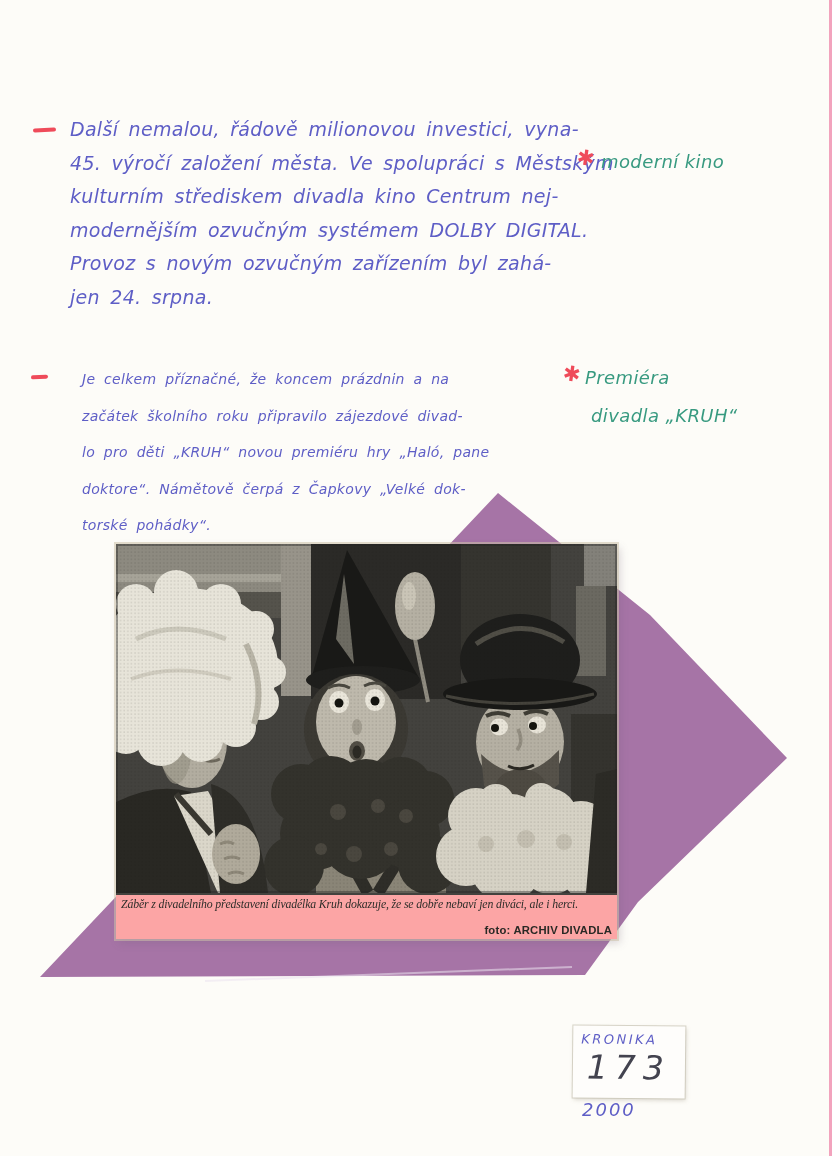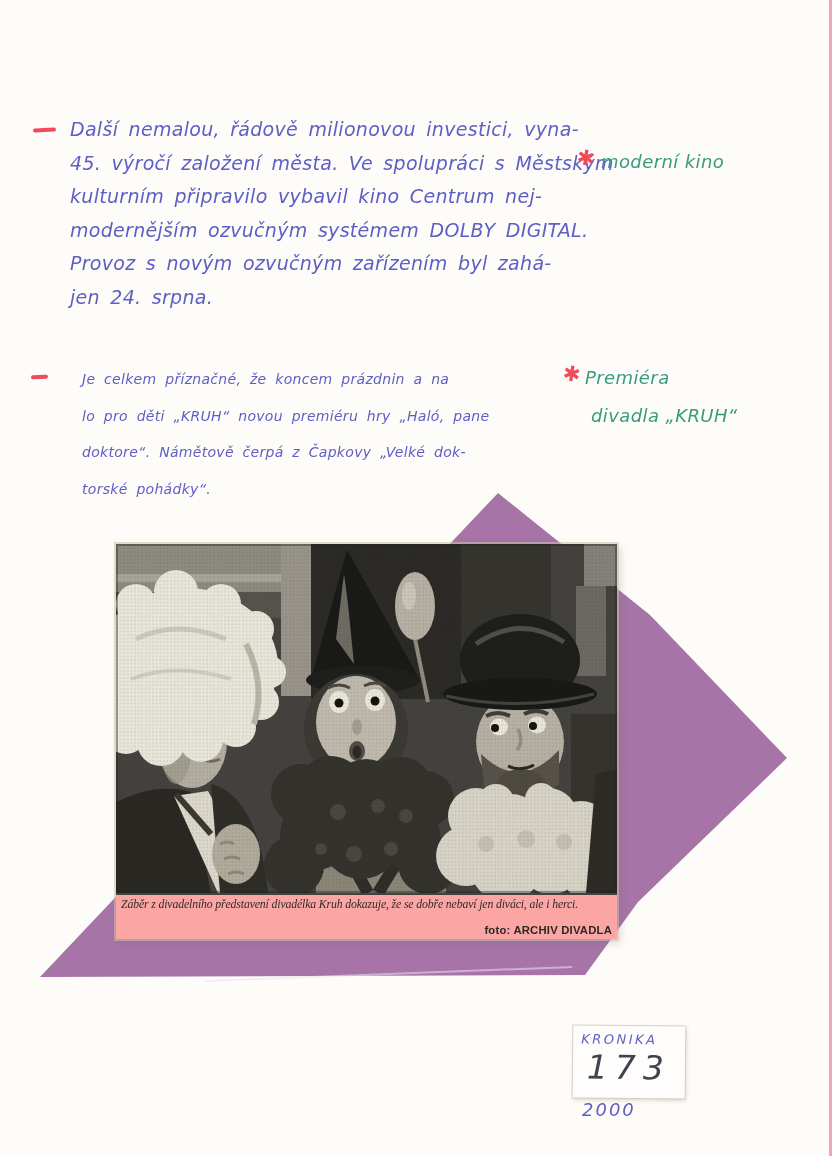"kulturním připravilo vybavil kino" div.hl { text: připravilo vybavil -> střediskem divadla }
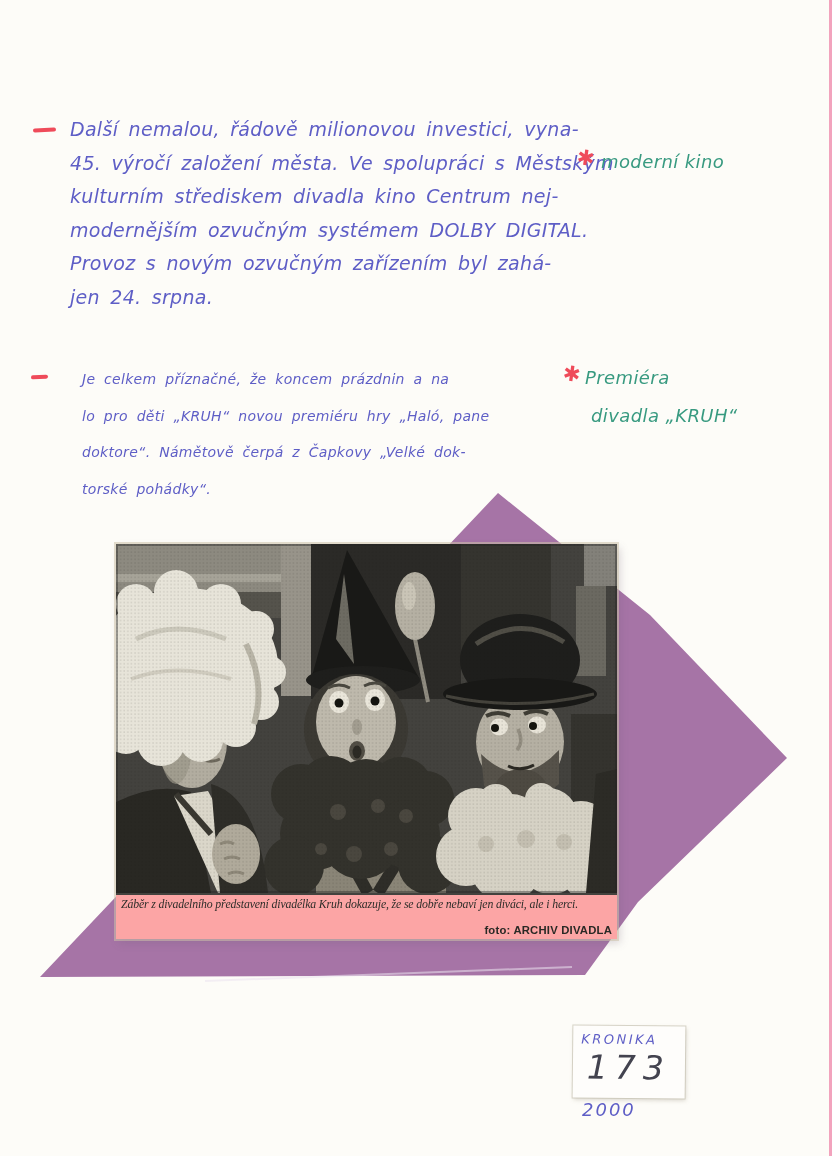"začátek školního roku připravilo" div.hl { html: none -> <div>začátek školního roku připravilo zájezdové divad-</div> }
